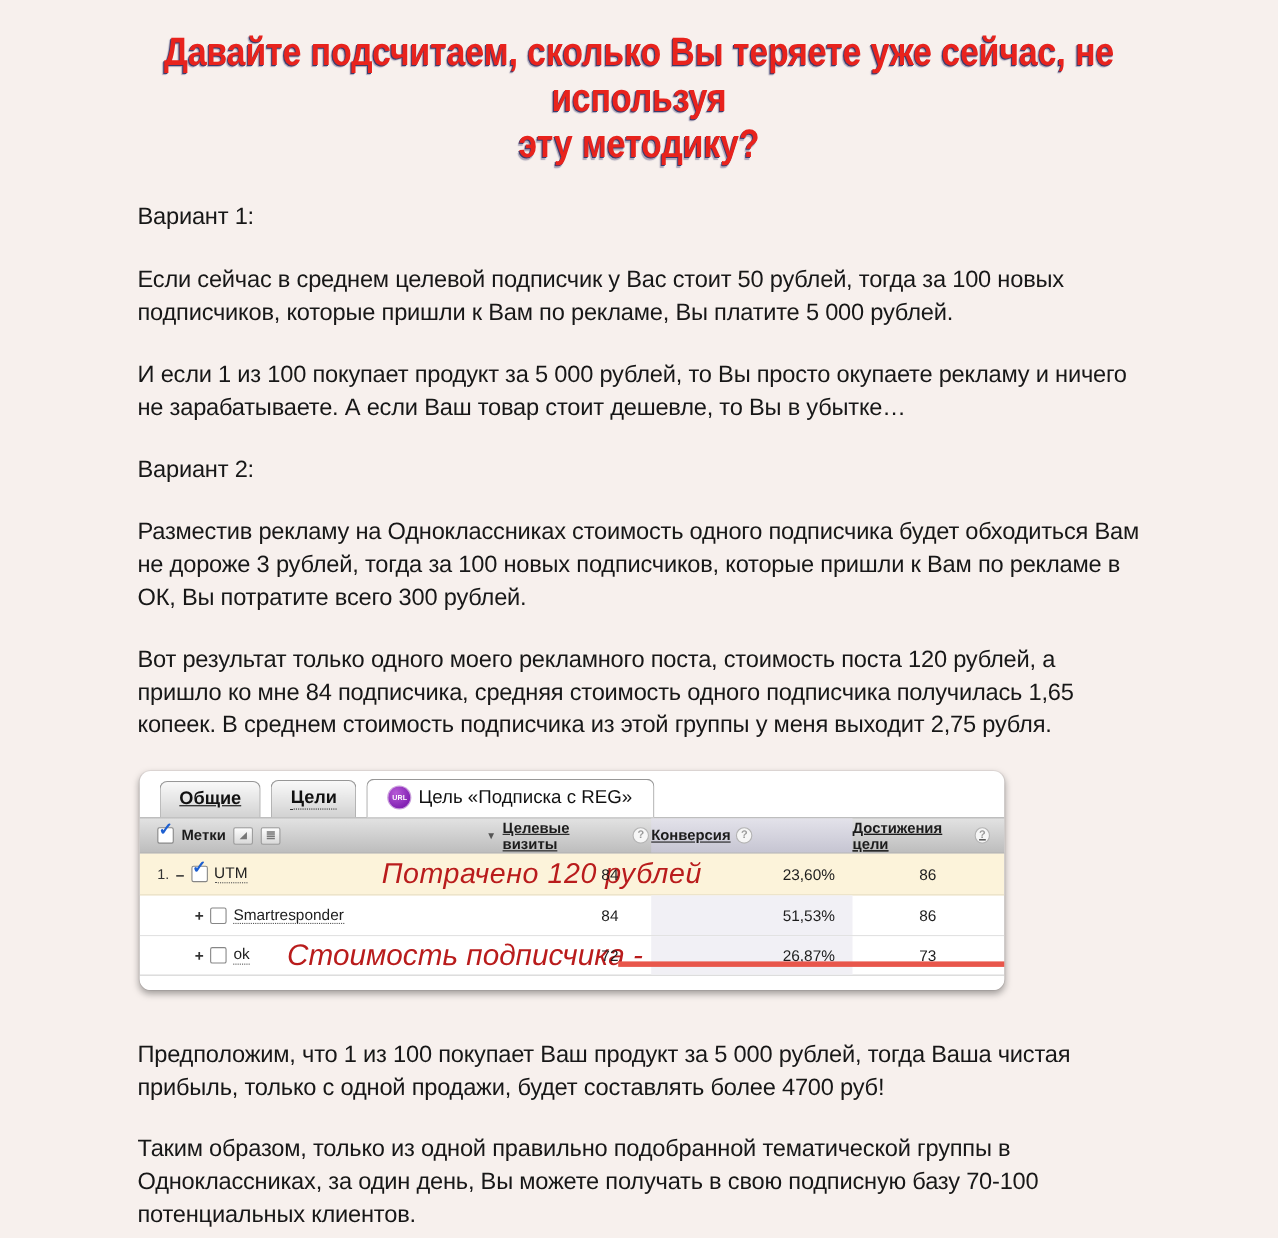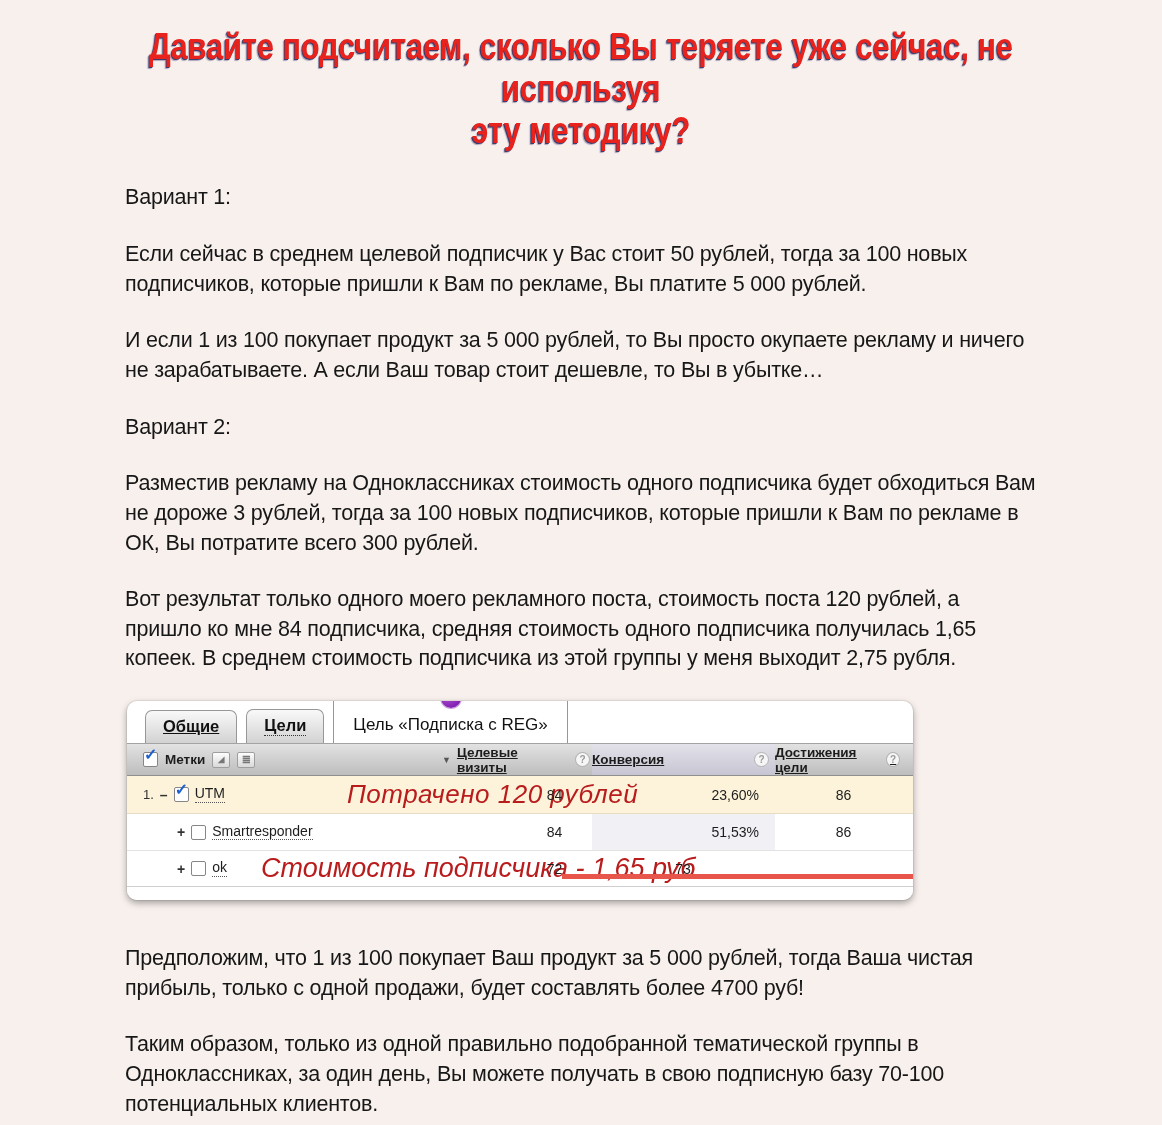"Цель «Подписка с REG»" .tab.active { flex-direction: column -> none }
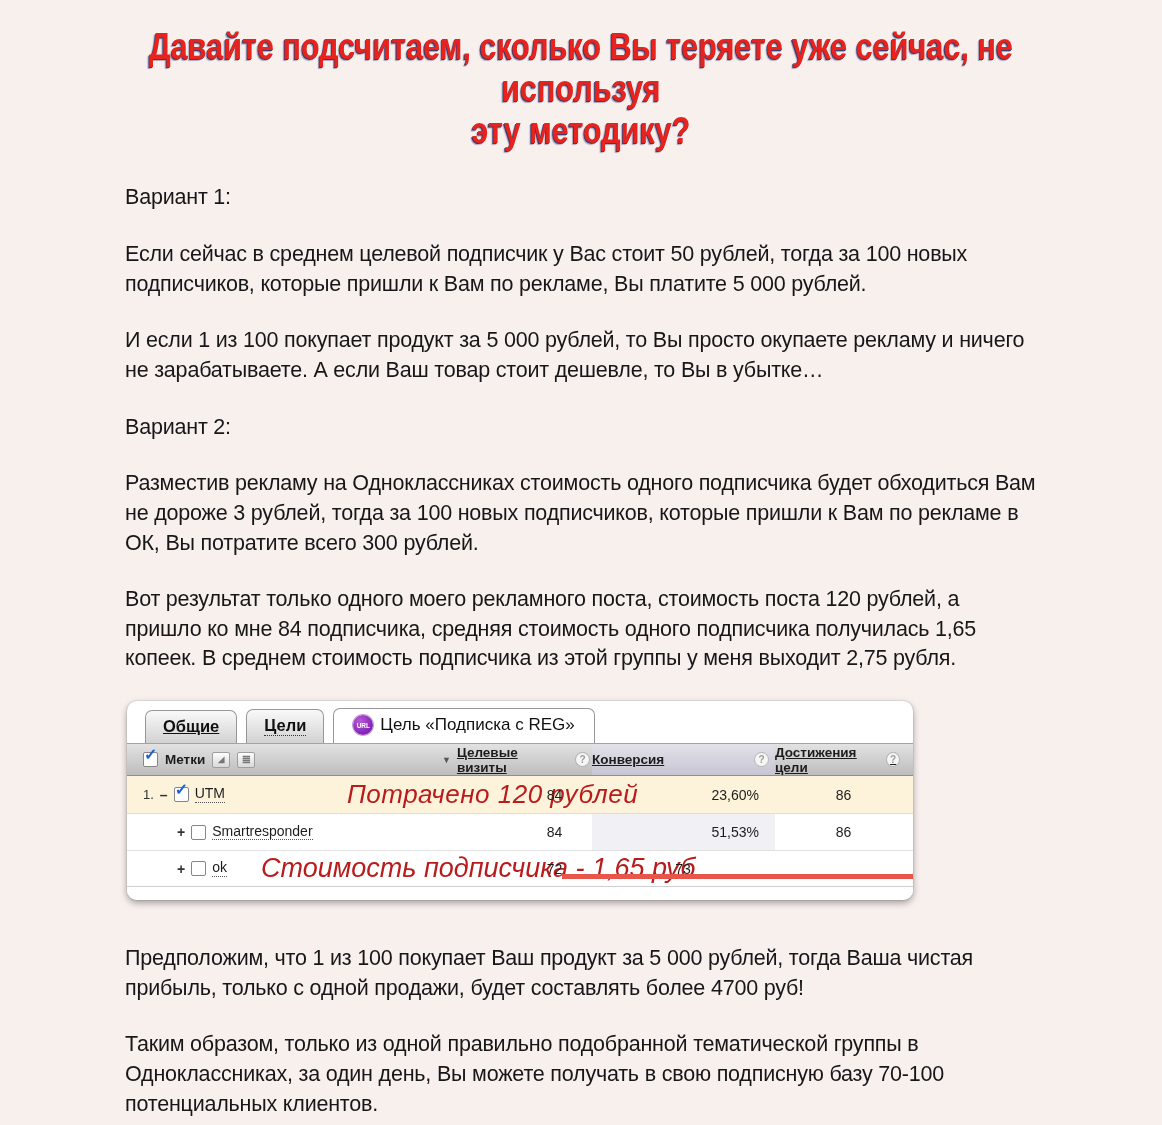"Конверсия" .hc.c3 { justify-content: space-between -> flex-start }
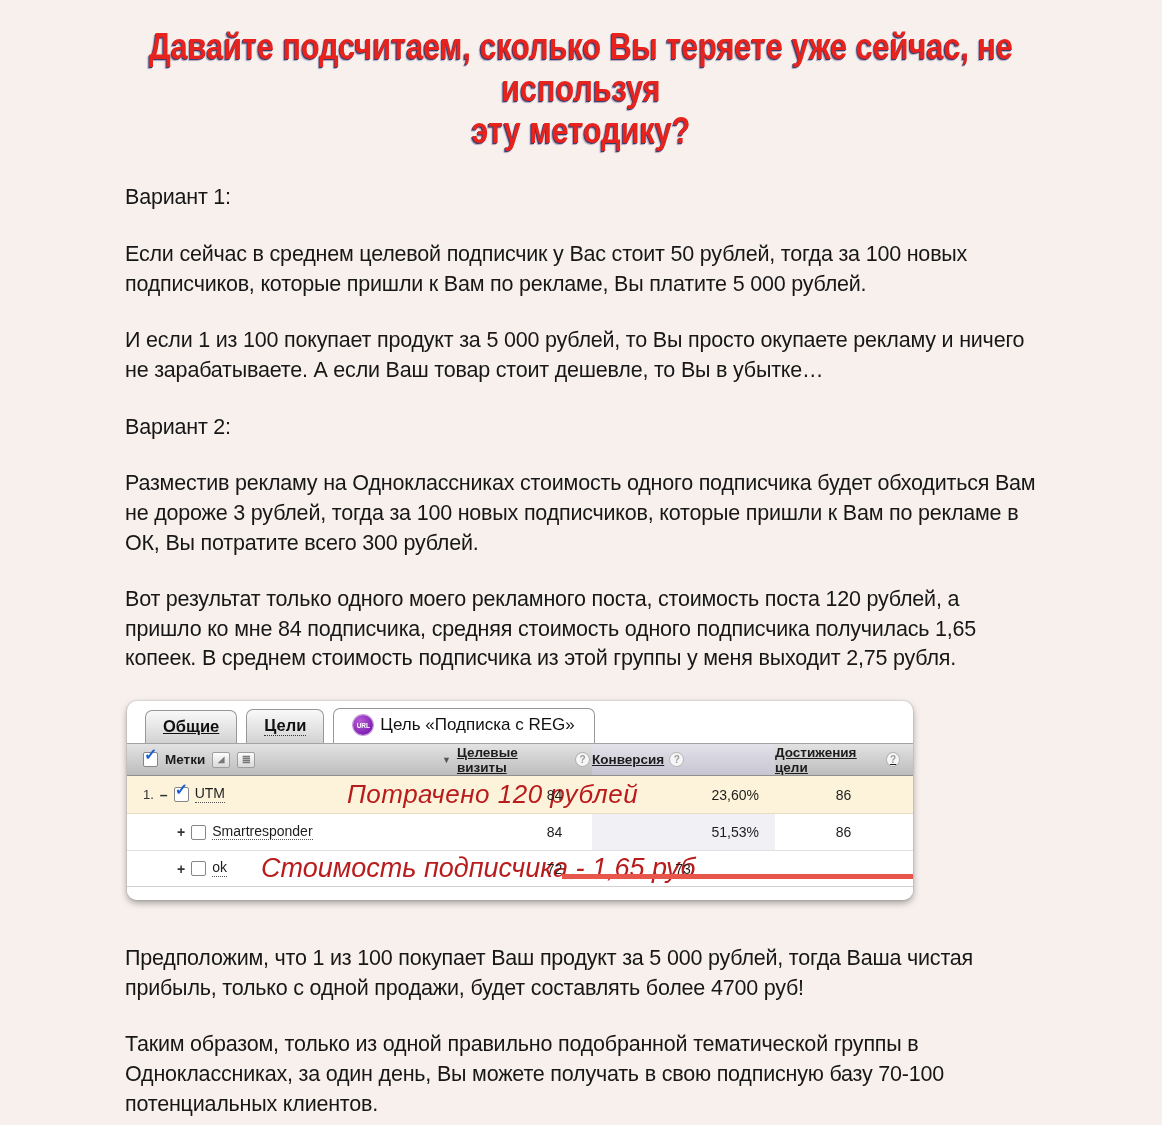"26,87%" div.rc3 { html: none -> <div> <span>26,87%</span> </div> }
